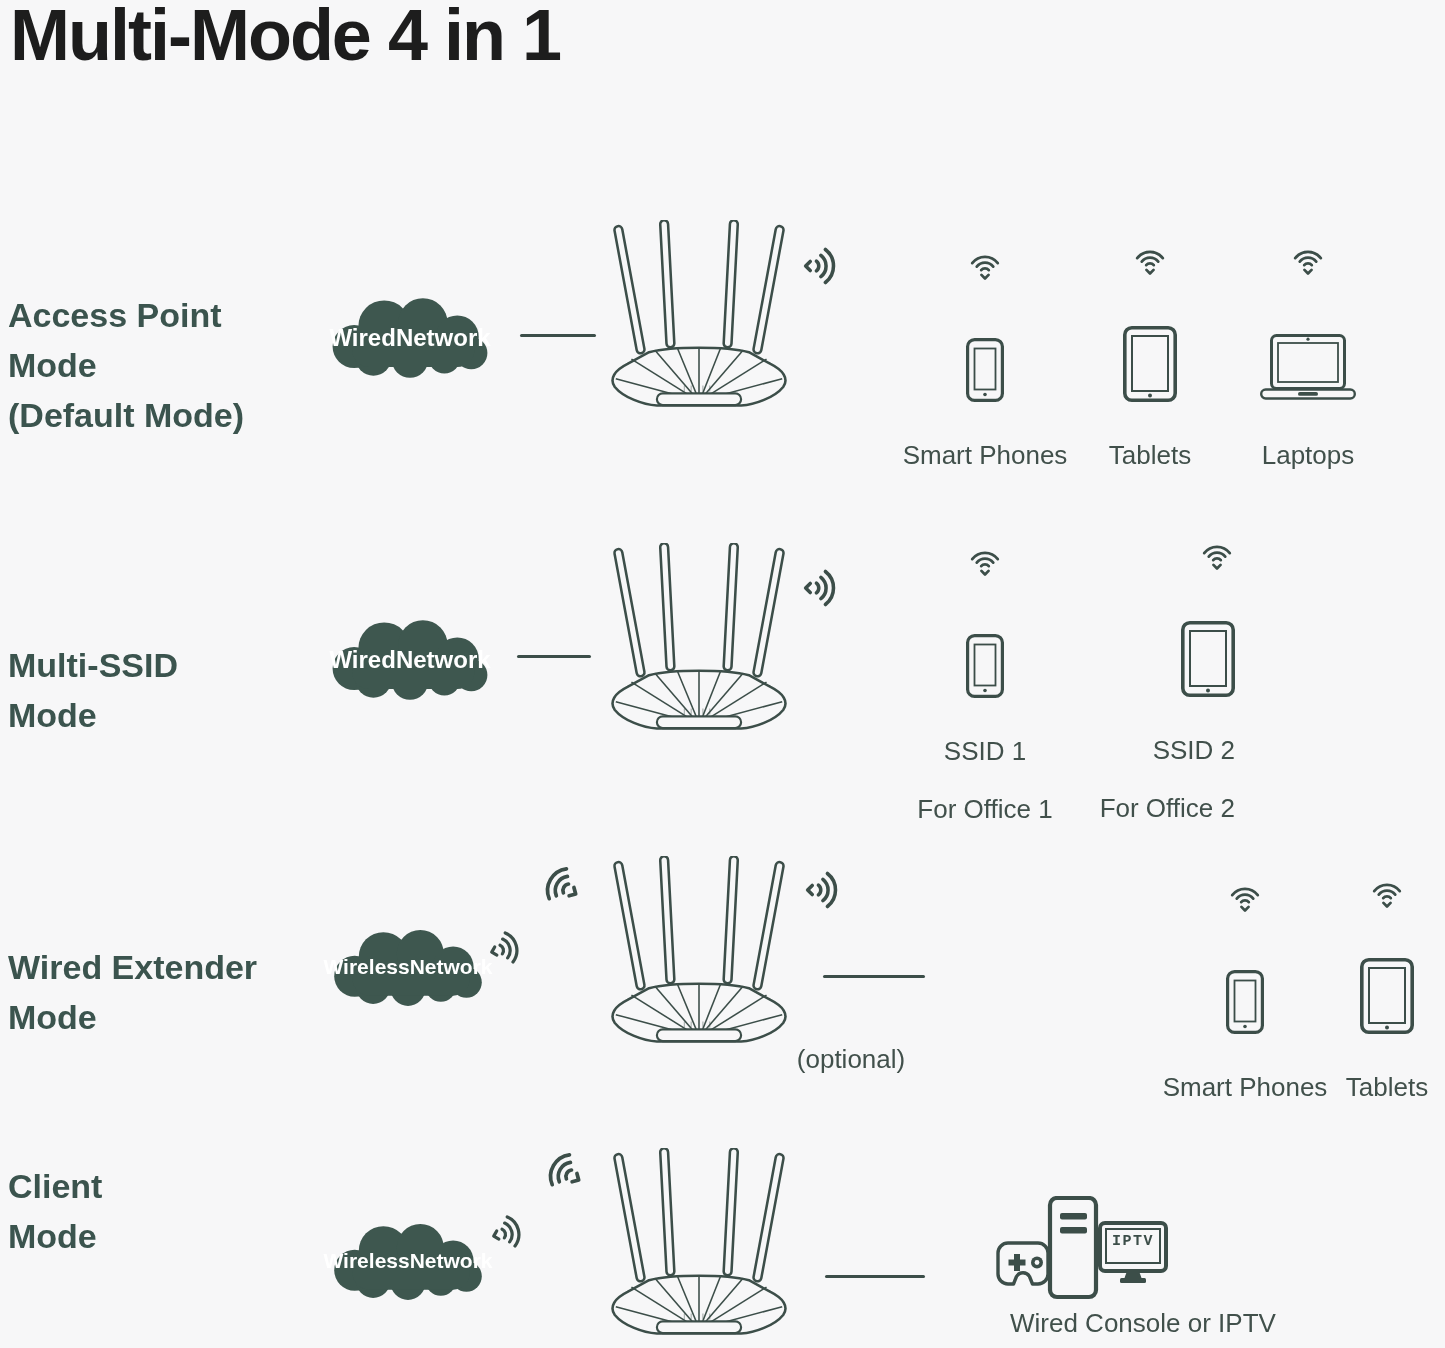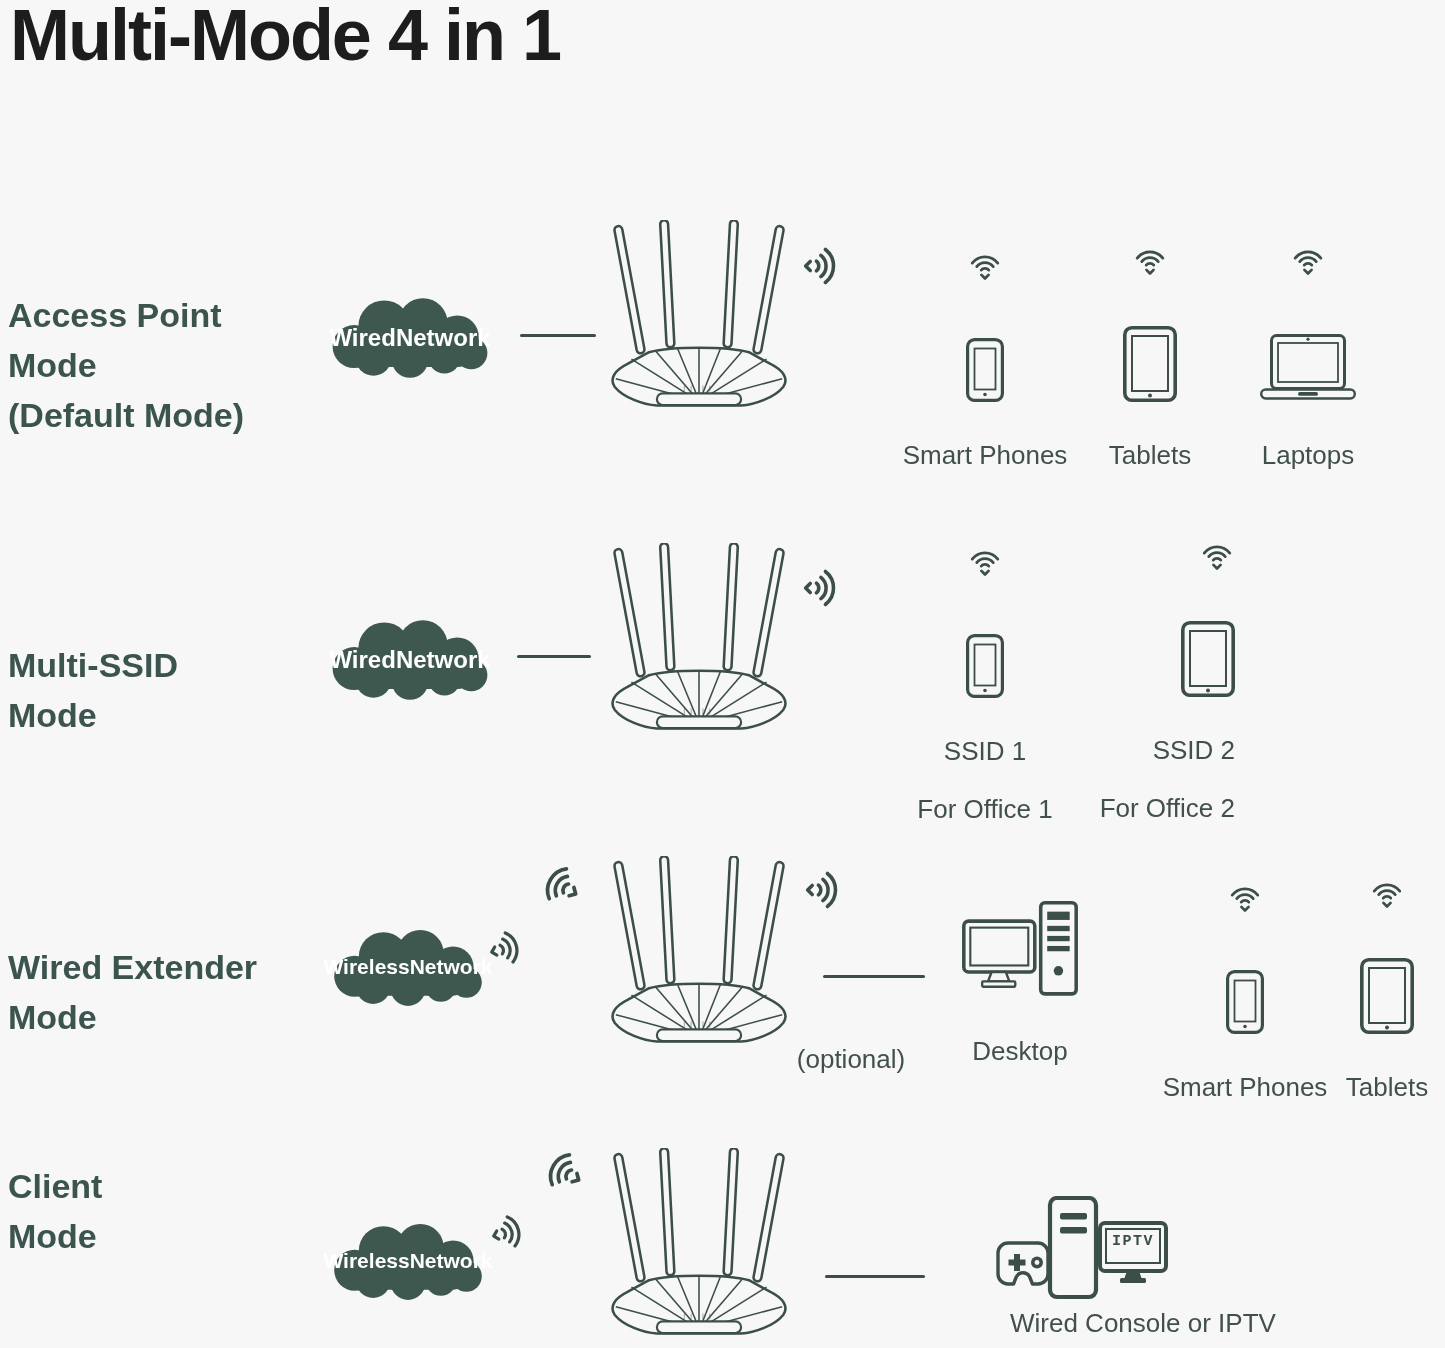"Desktop" div.device { html: <div> <div> <svg> <use></use> </svg> </div> <div>Desktop</div> </div> -> none }
